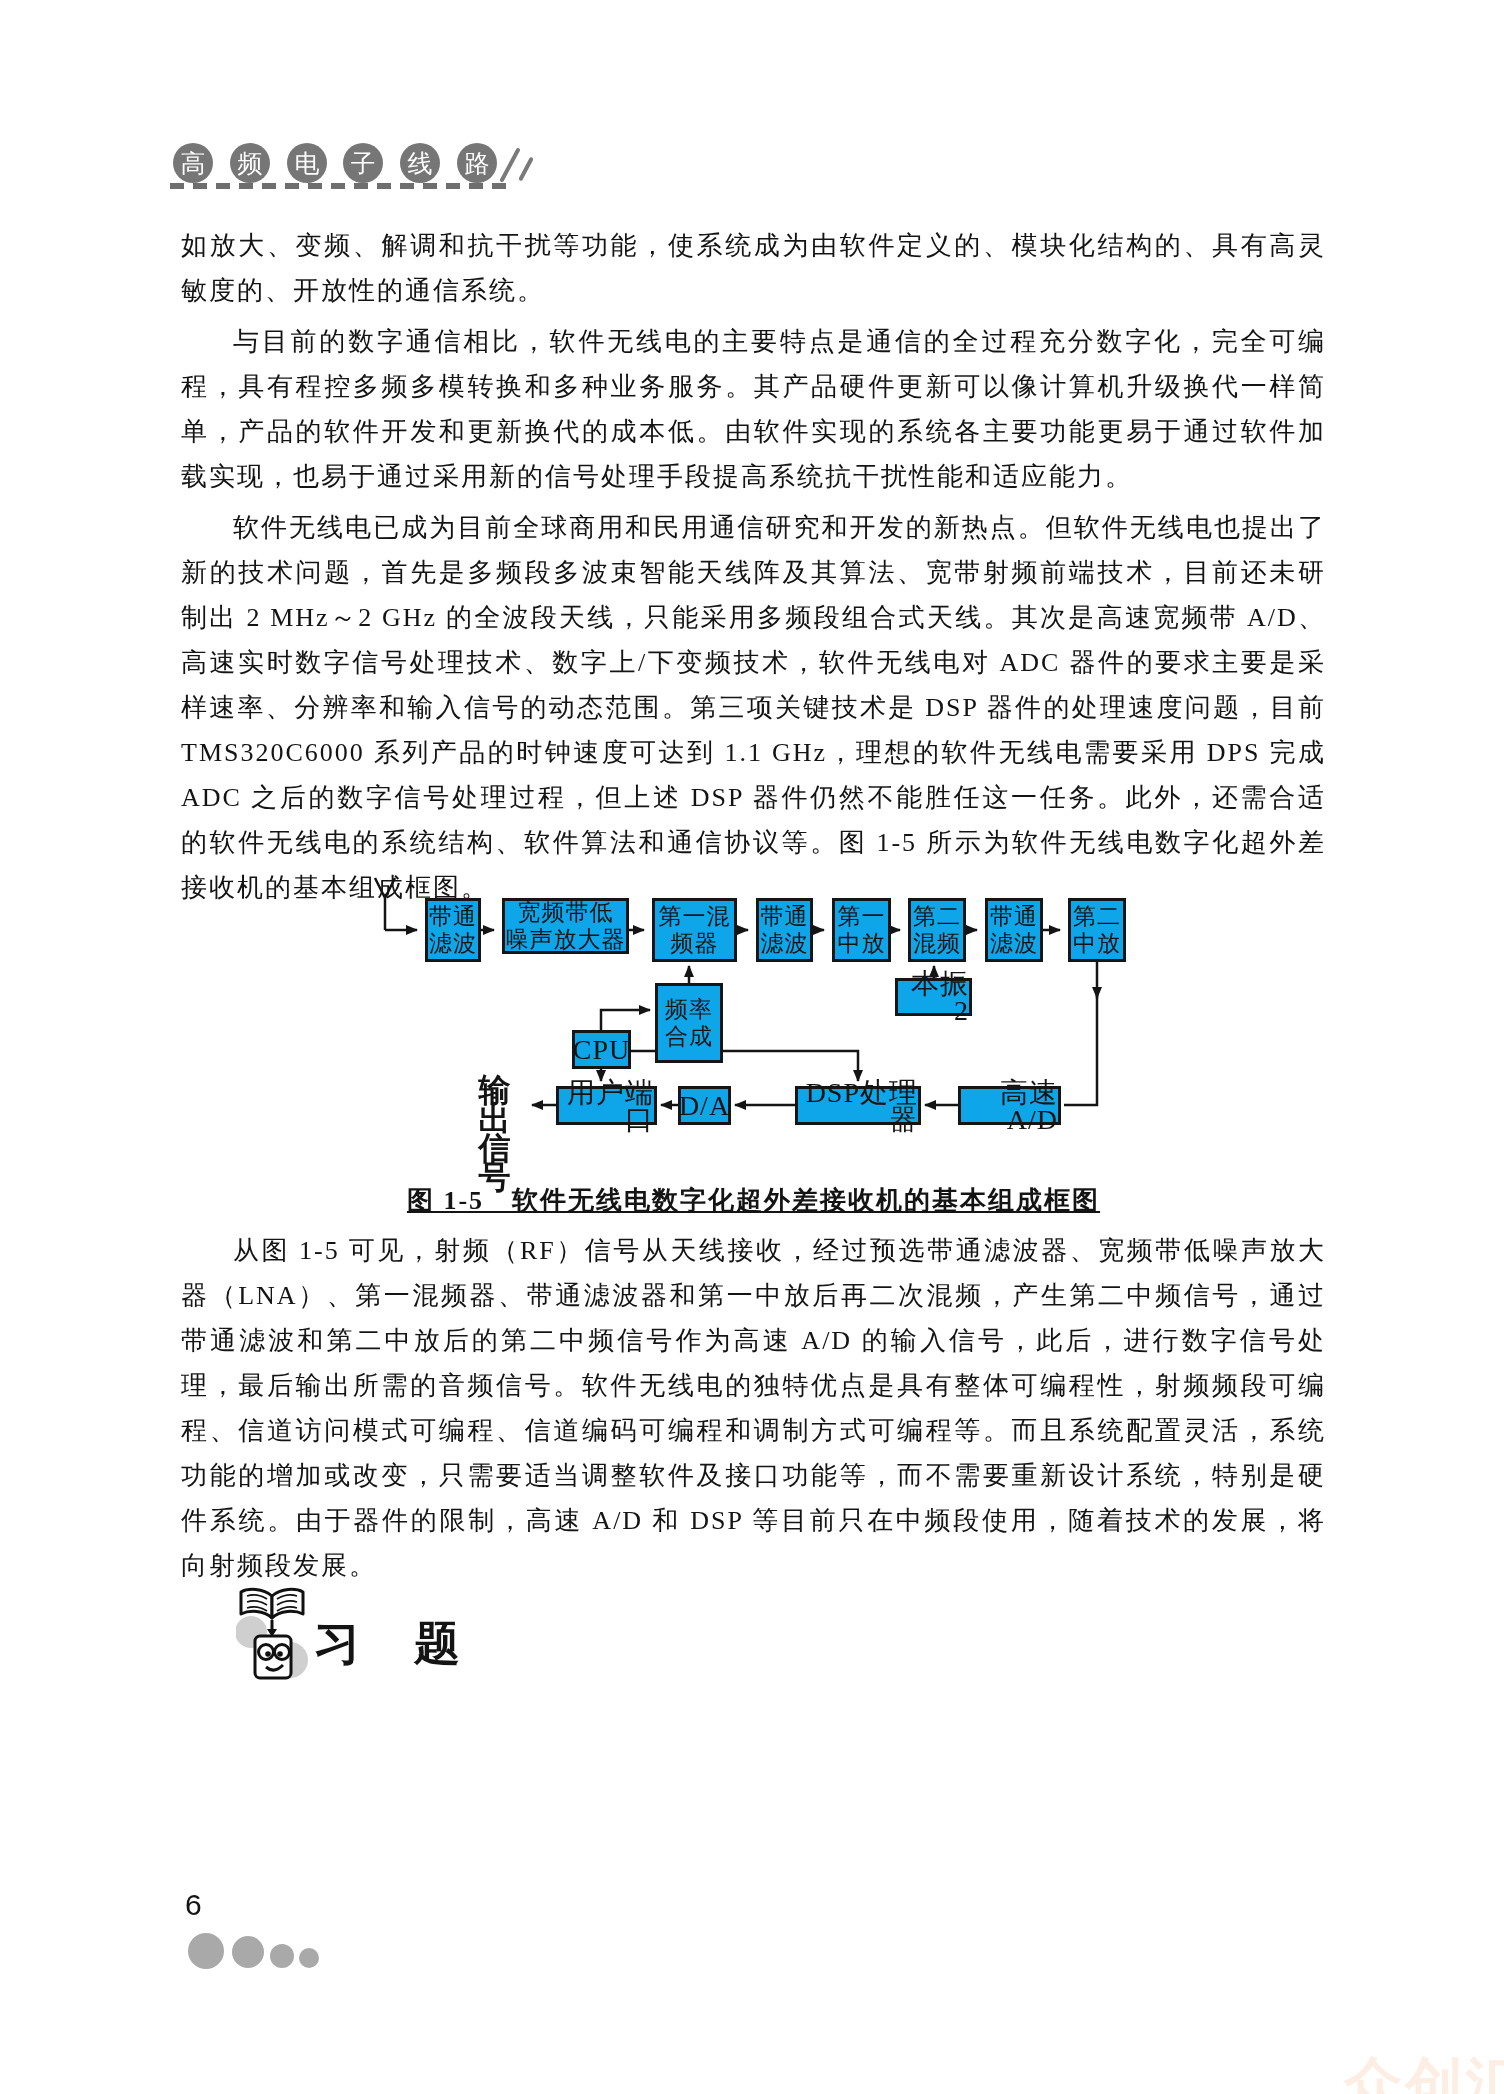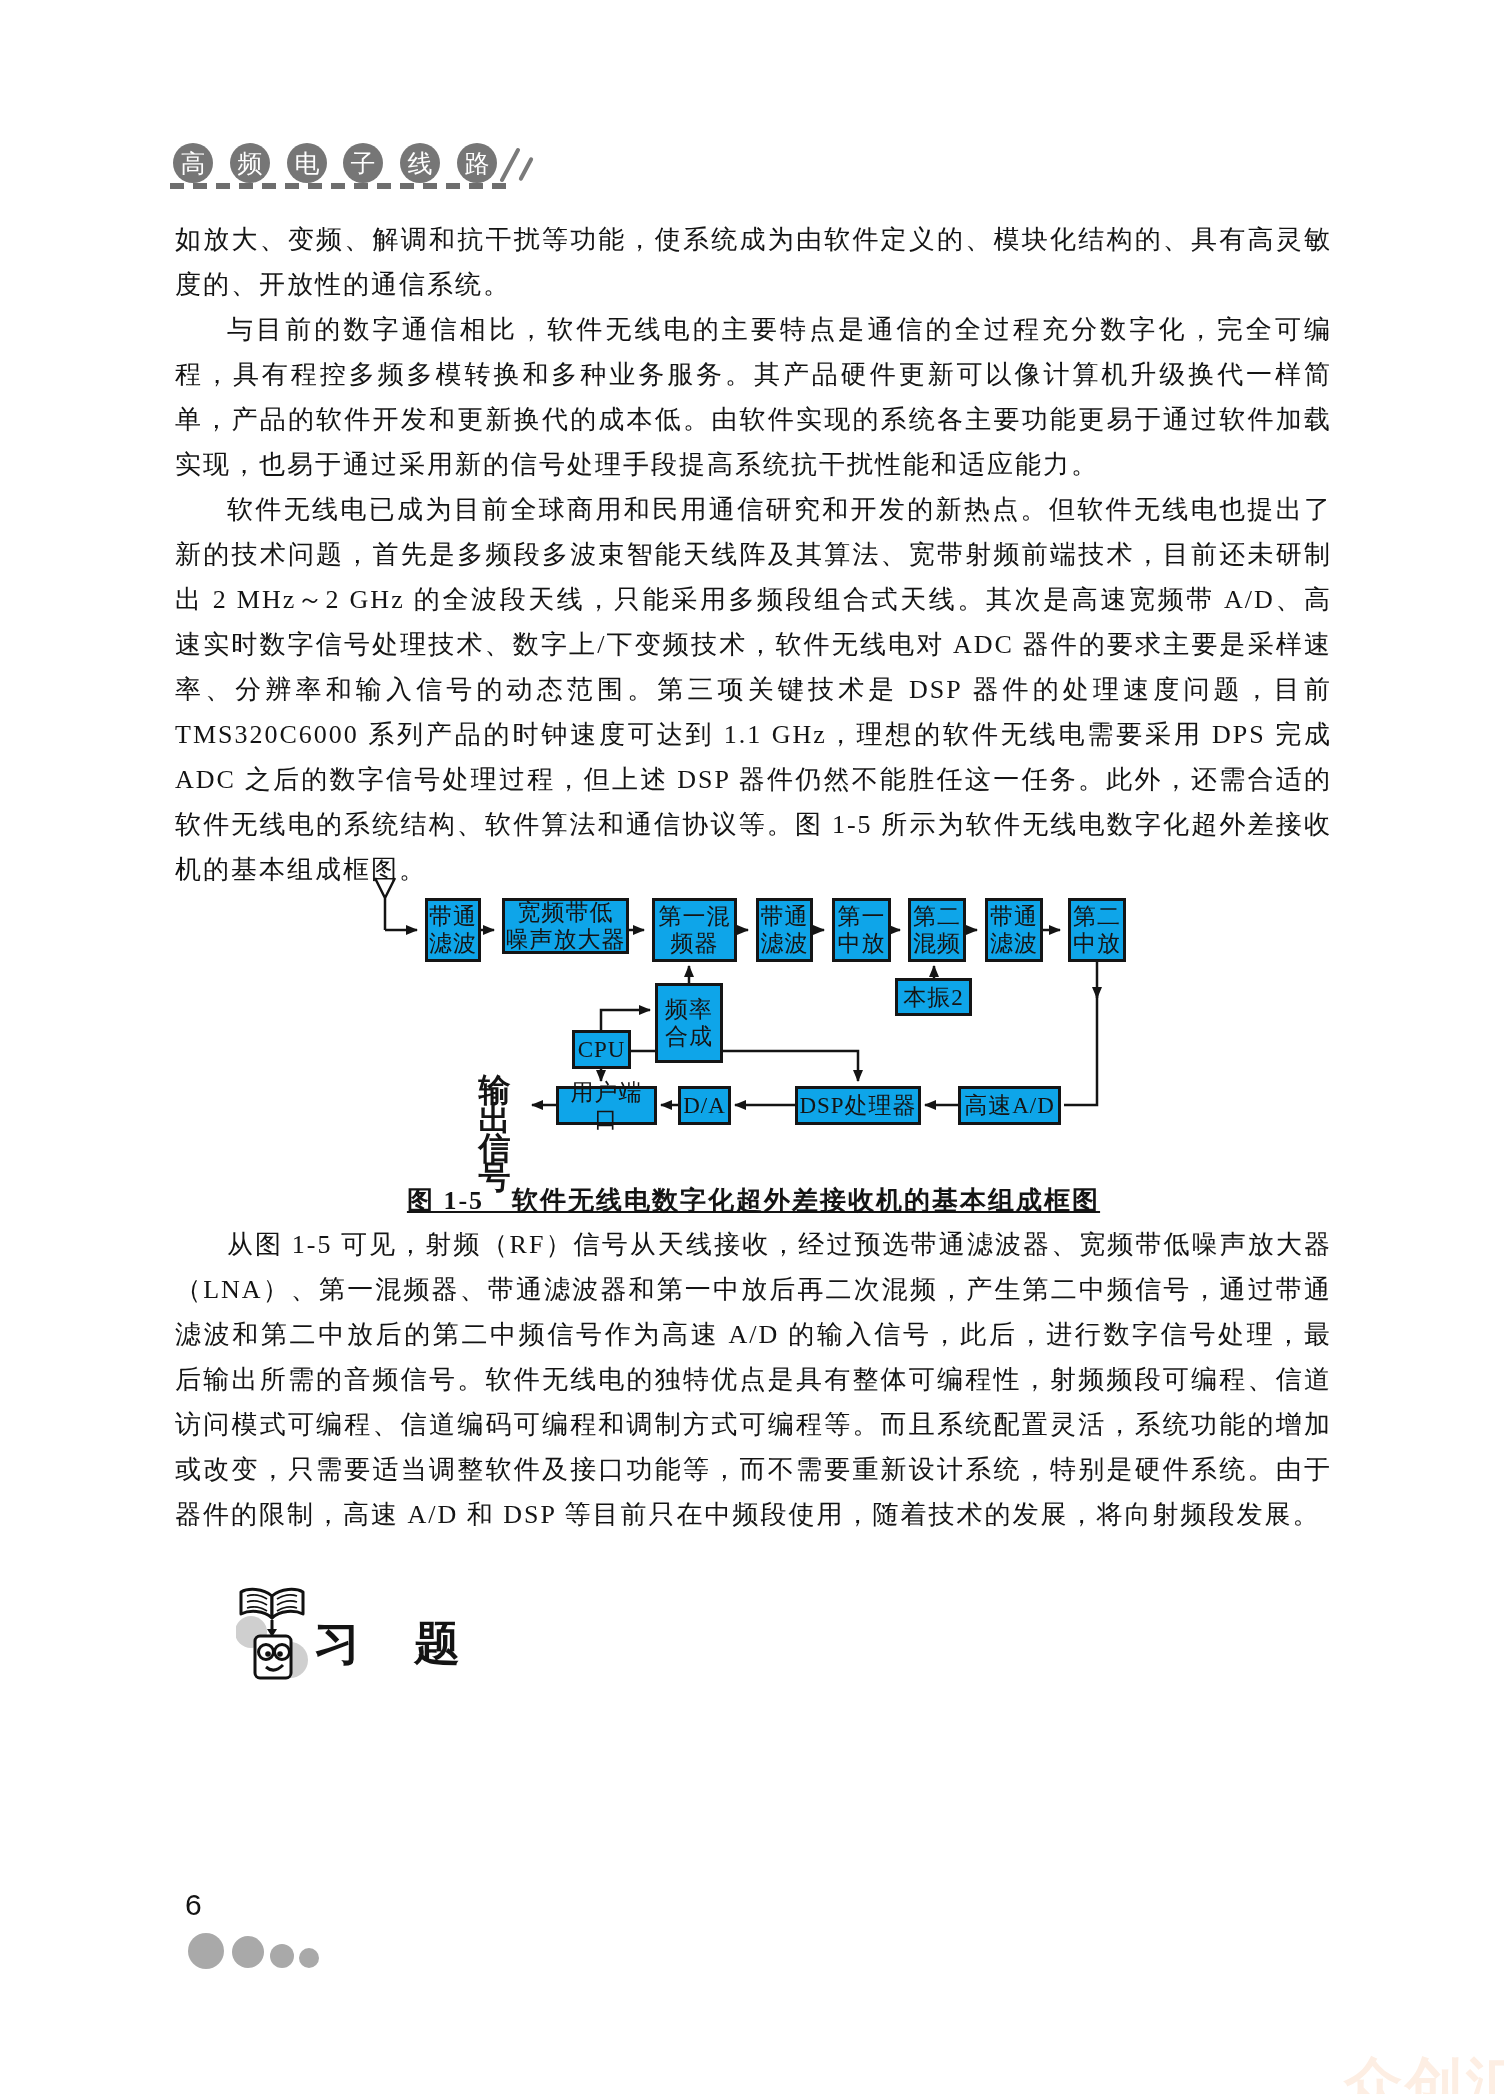"如放大、变频、解调和抗干扰等功能，使系统成为由软件定义的、模块化结构的、具有高灵" .textcol p { margin: 0 -> 6px }
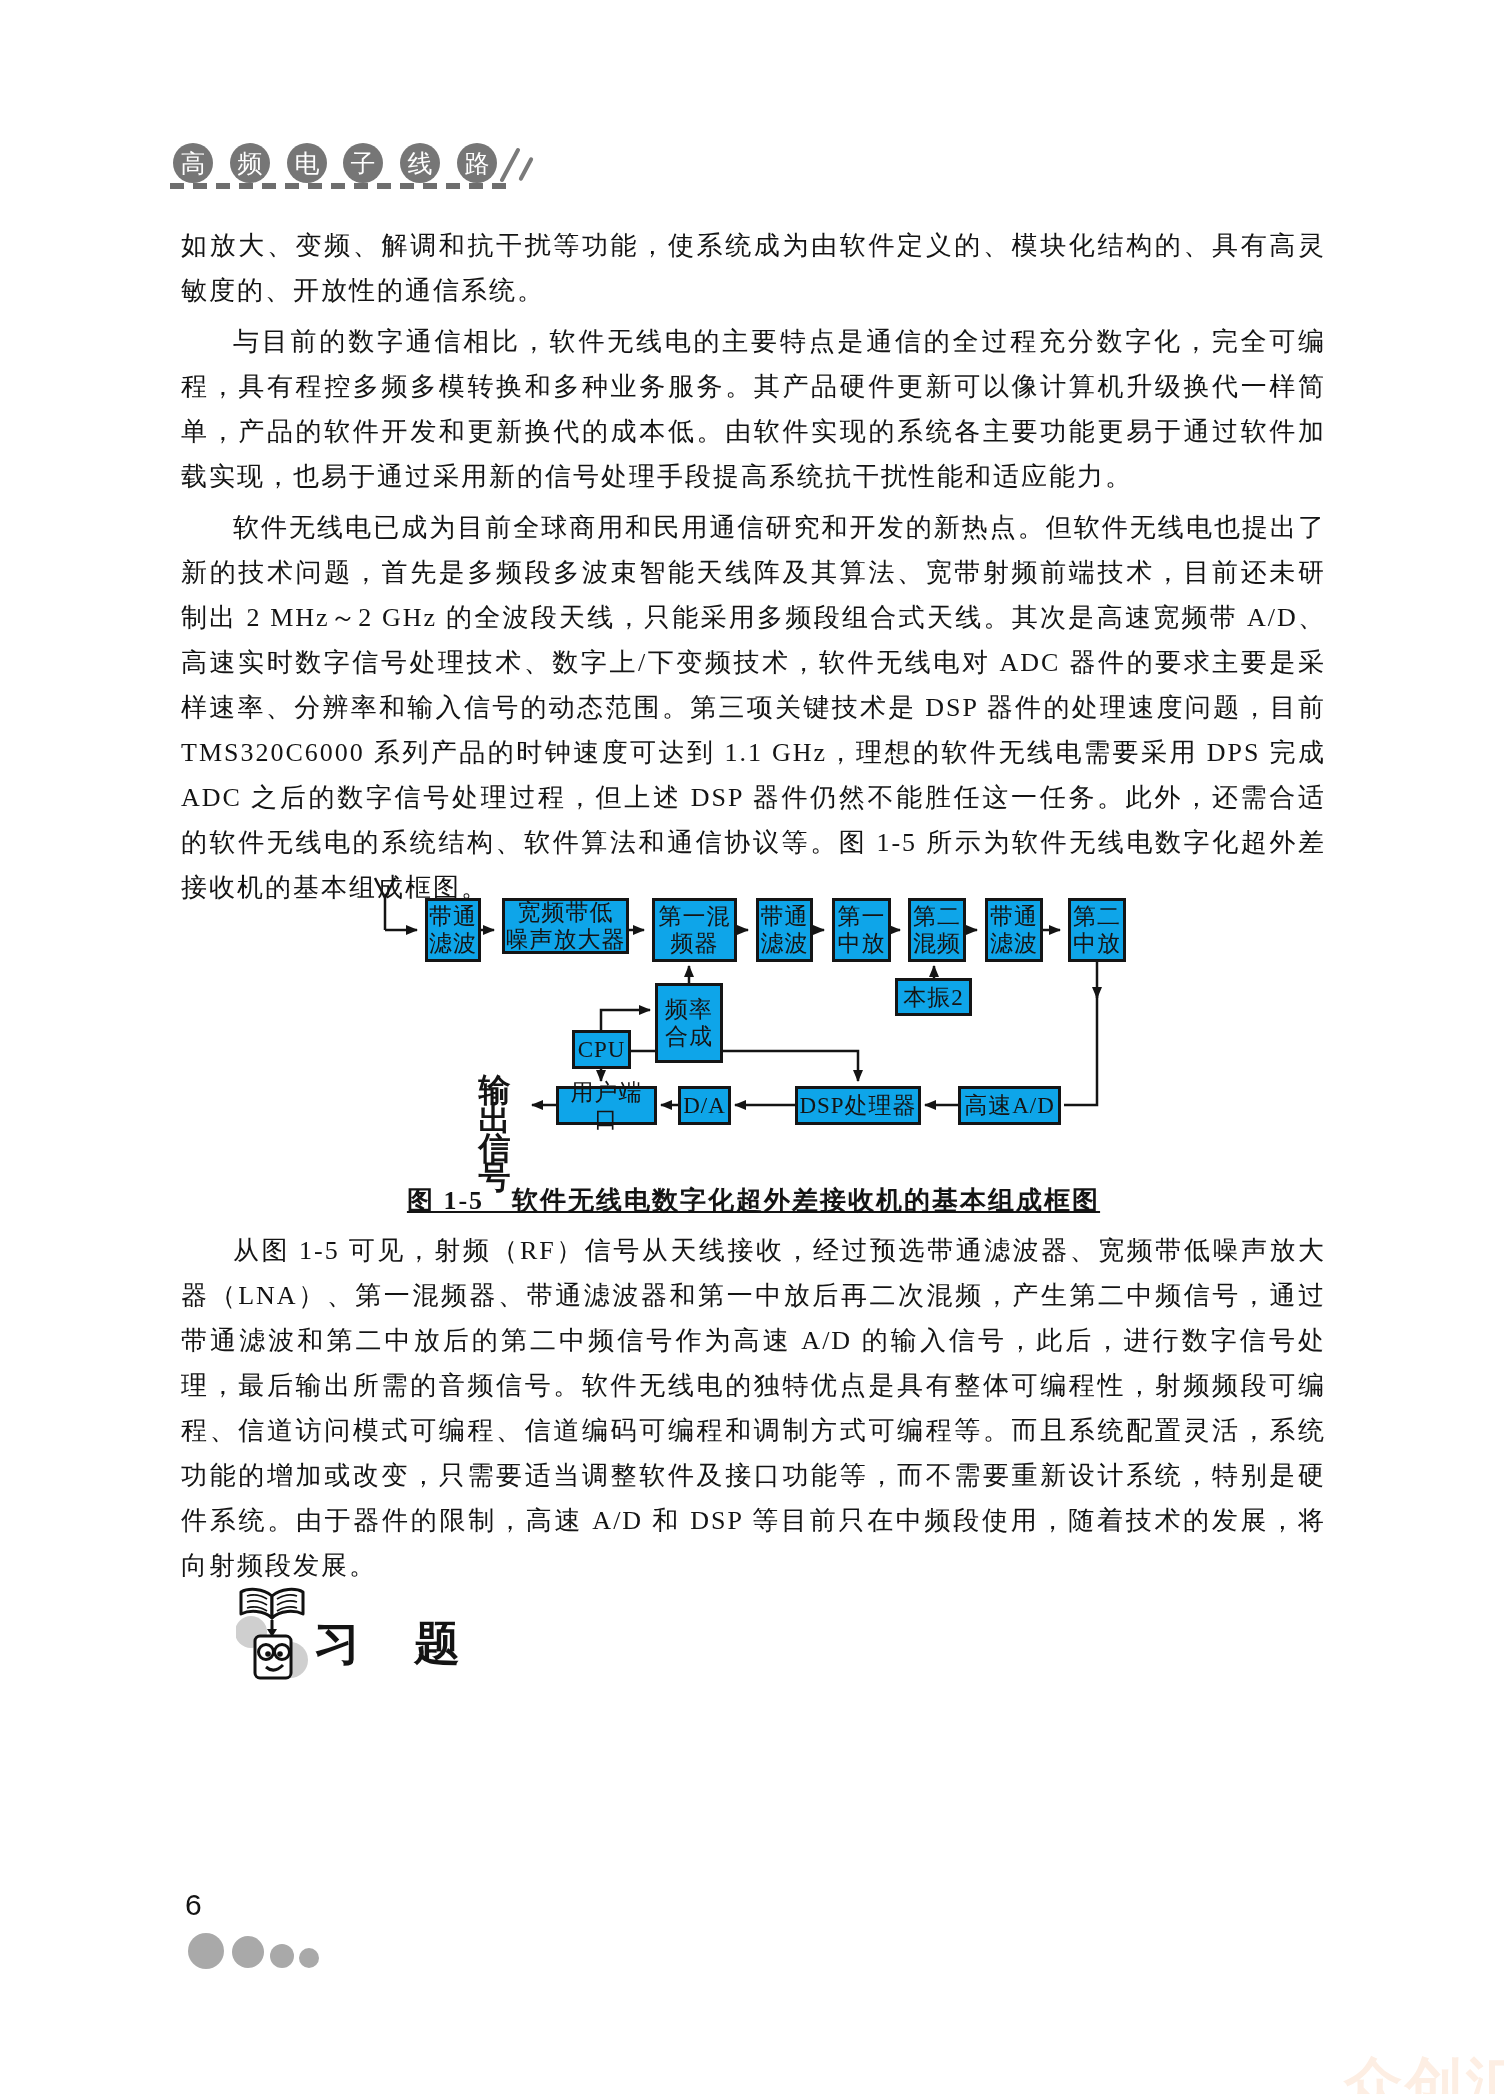"本振2" .dbox.single { font-size: 23px -> 28px; text-align: none -> right }
